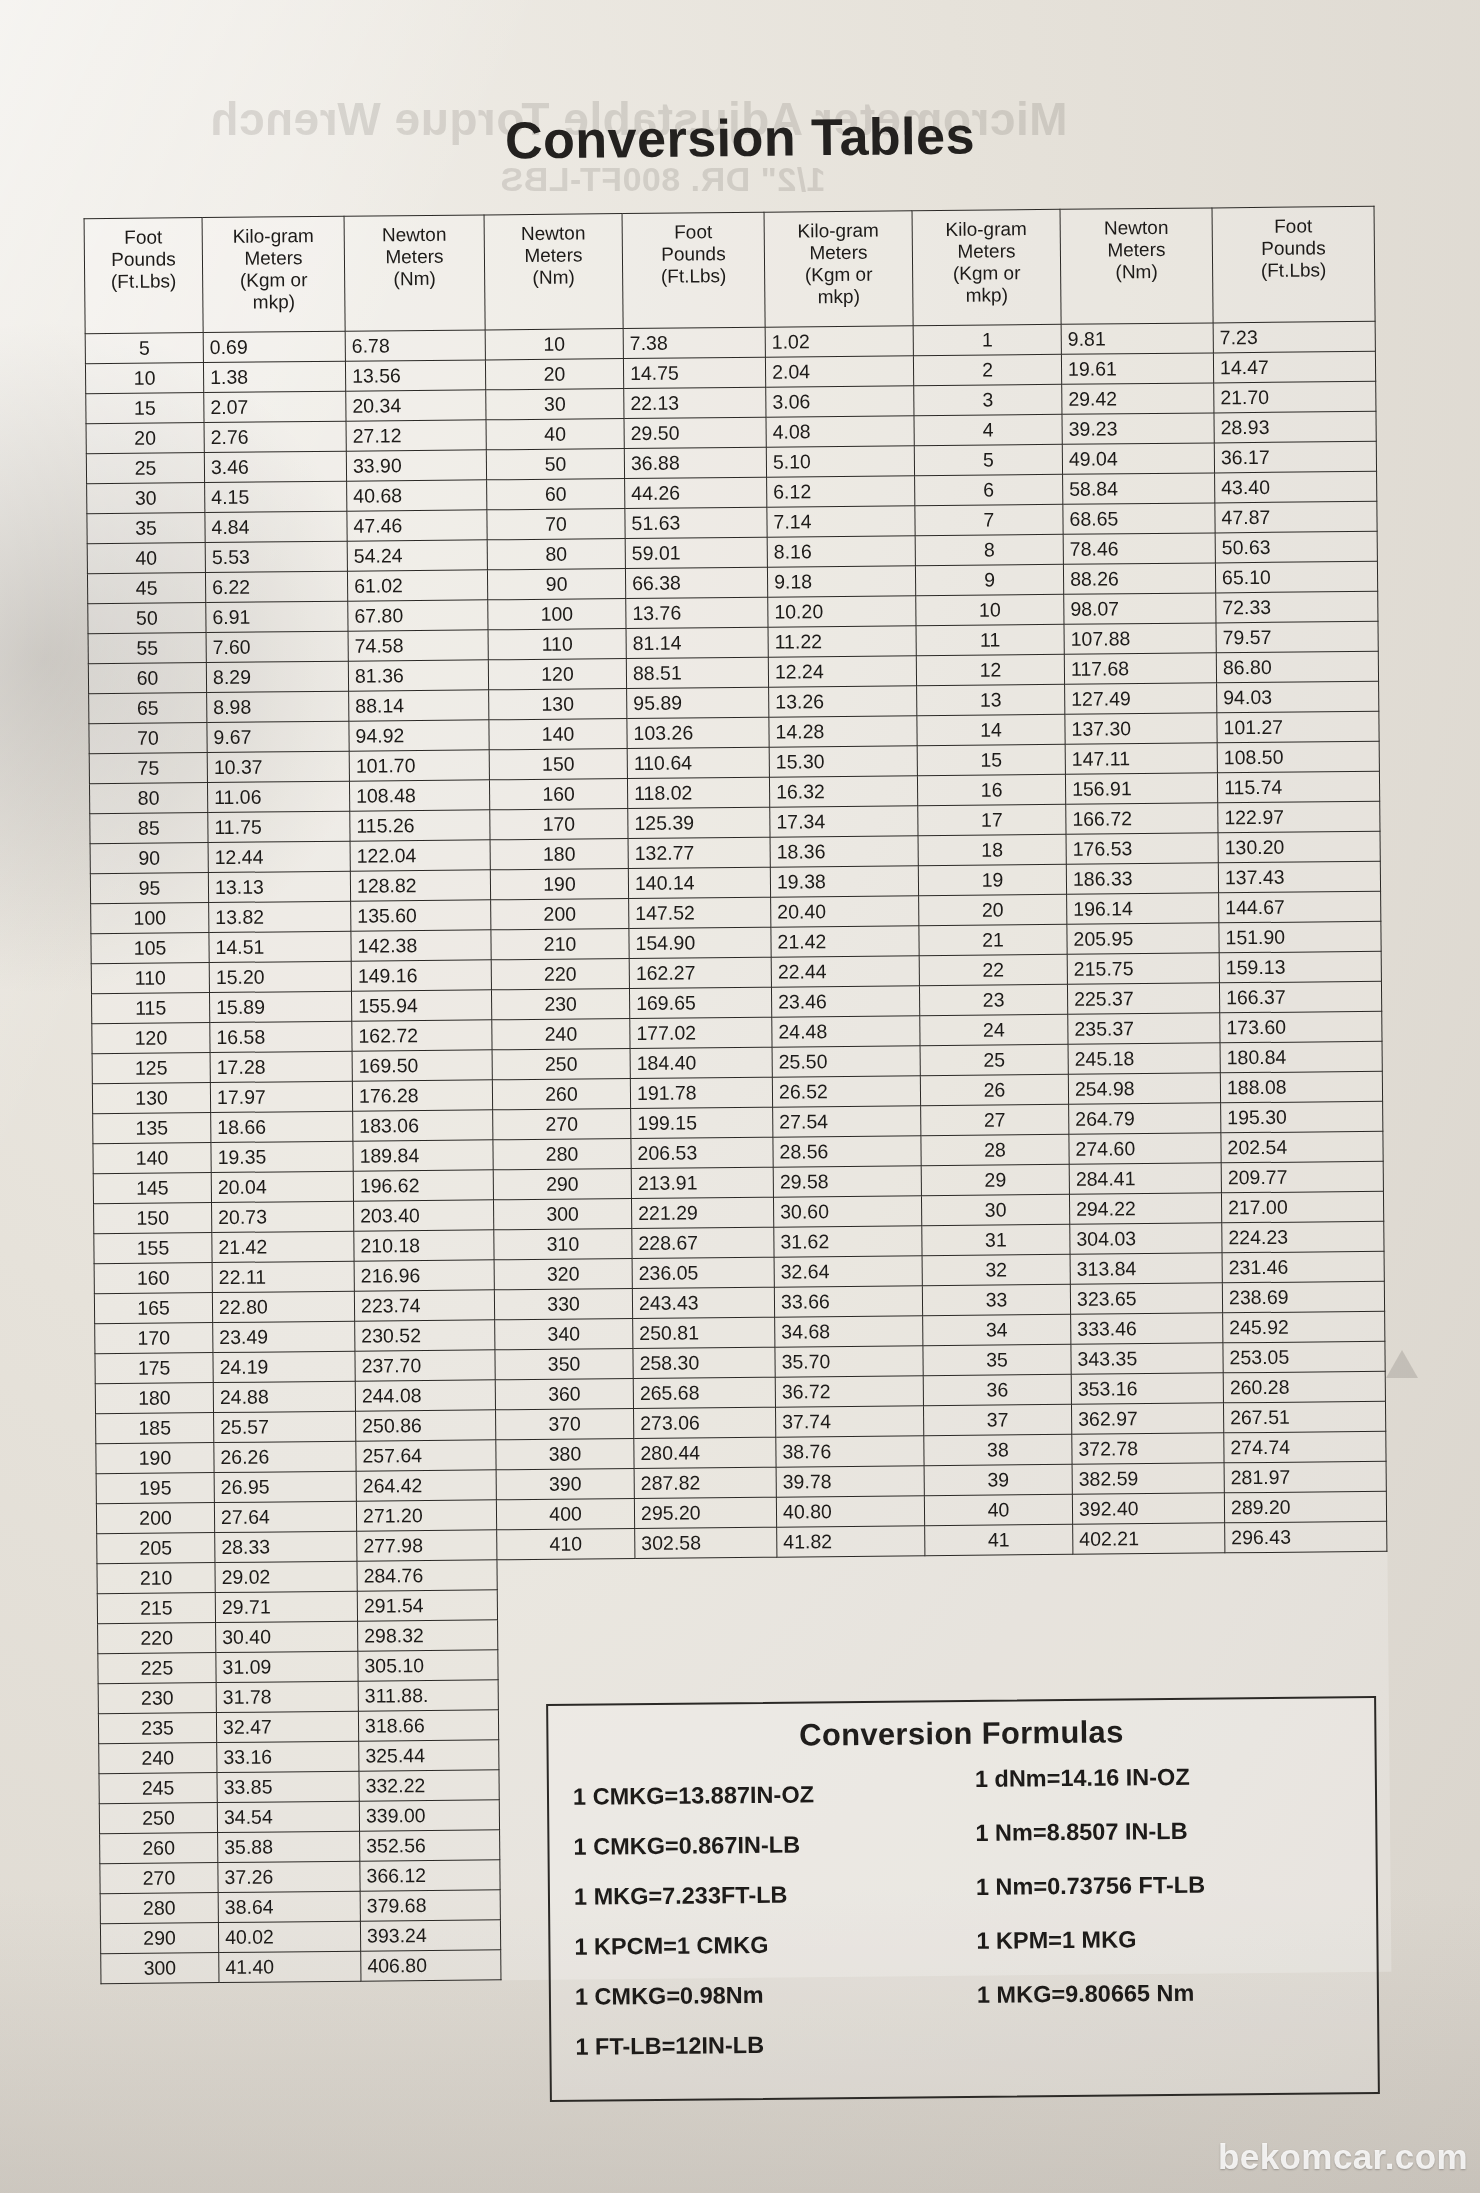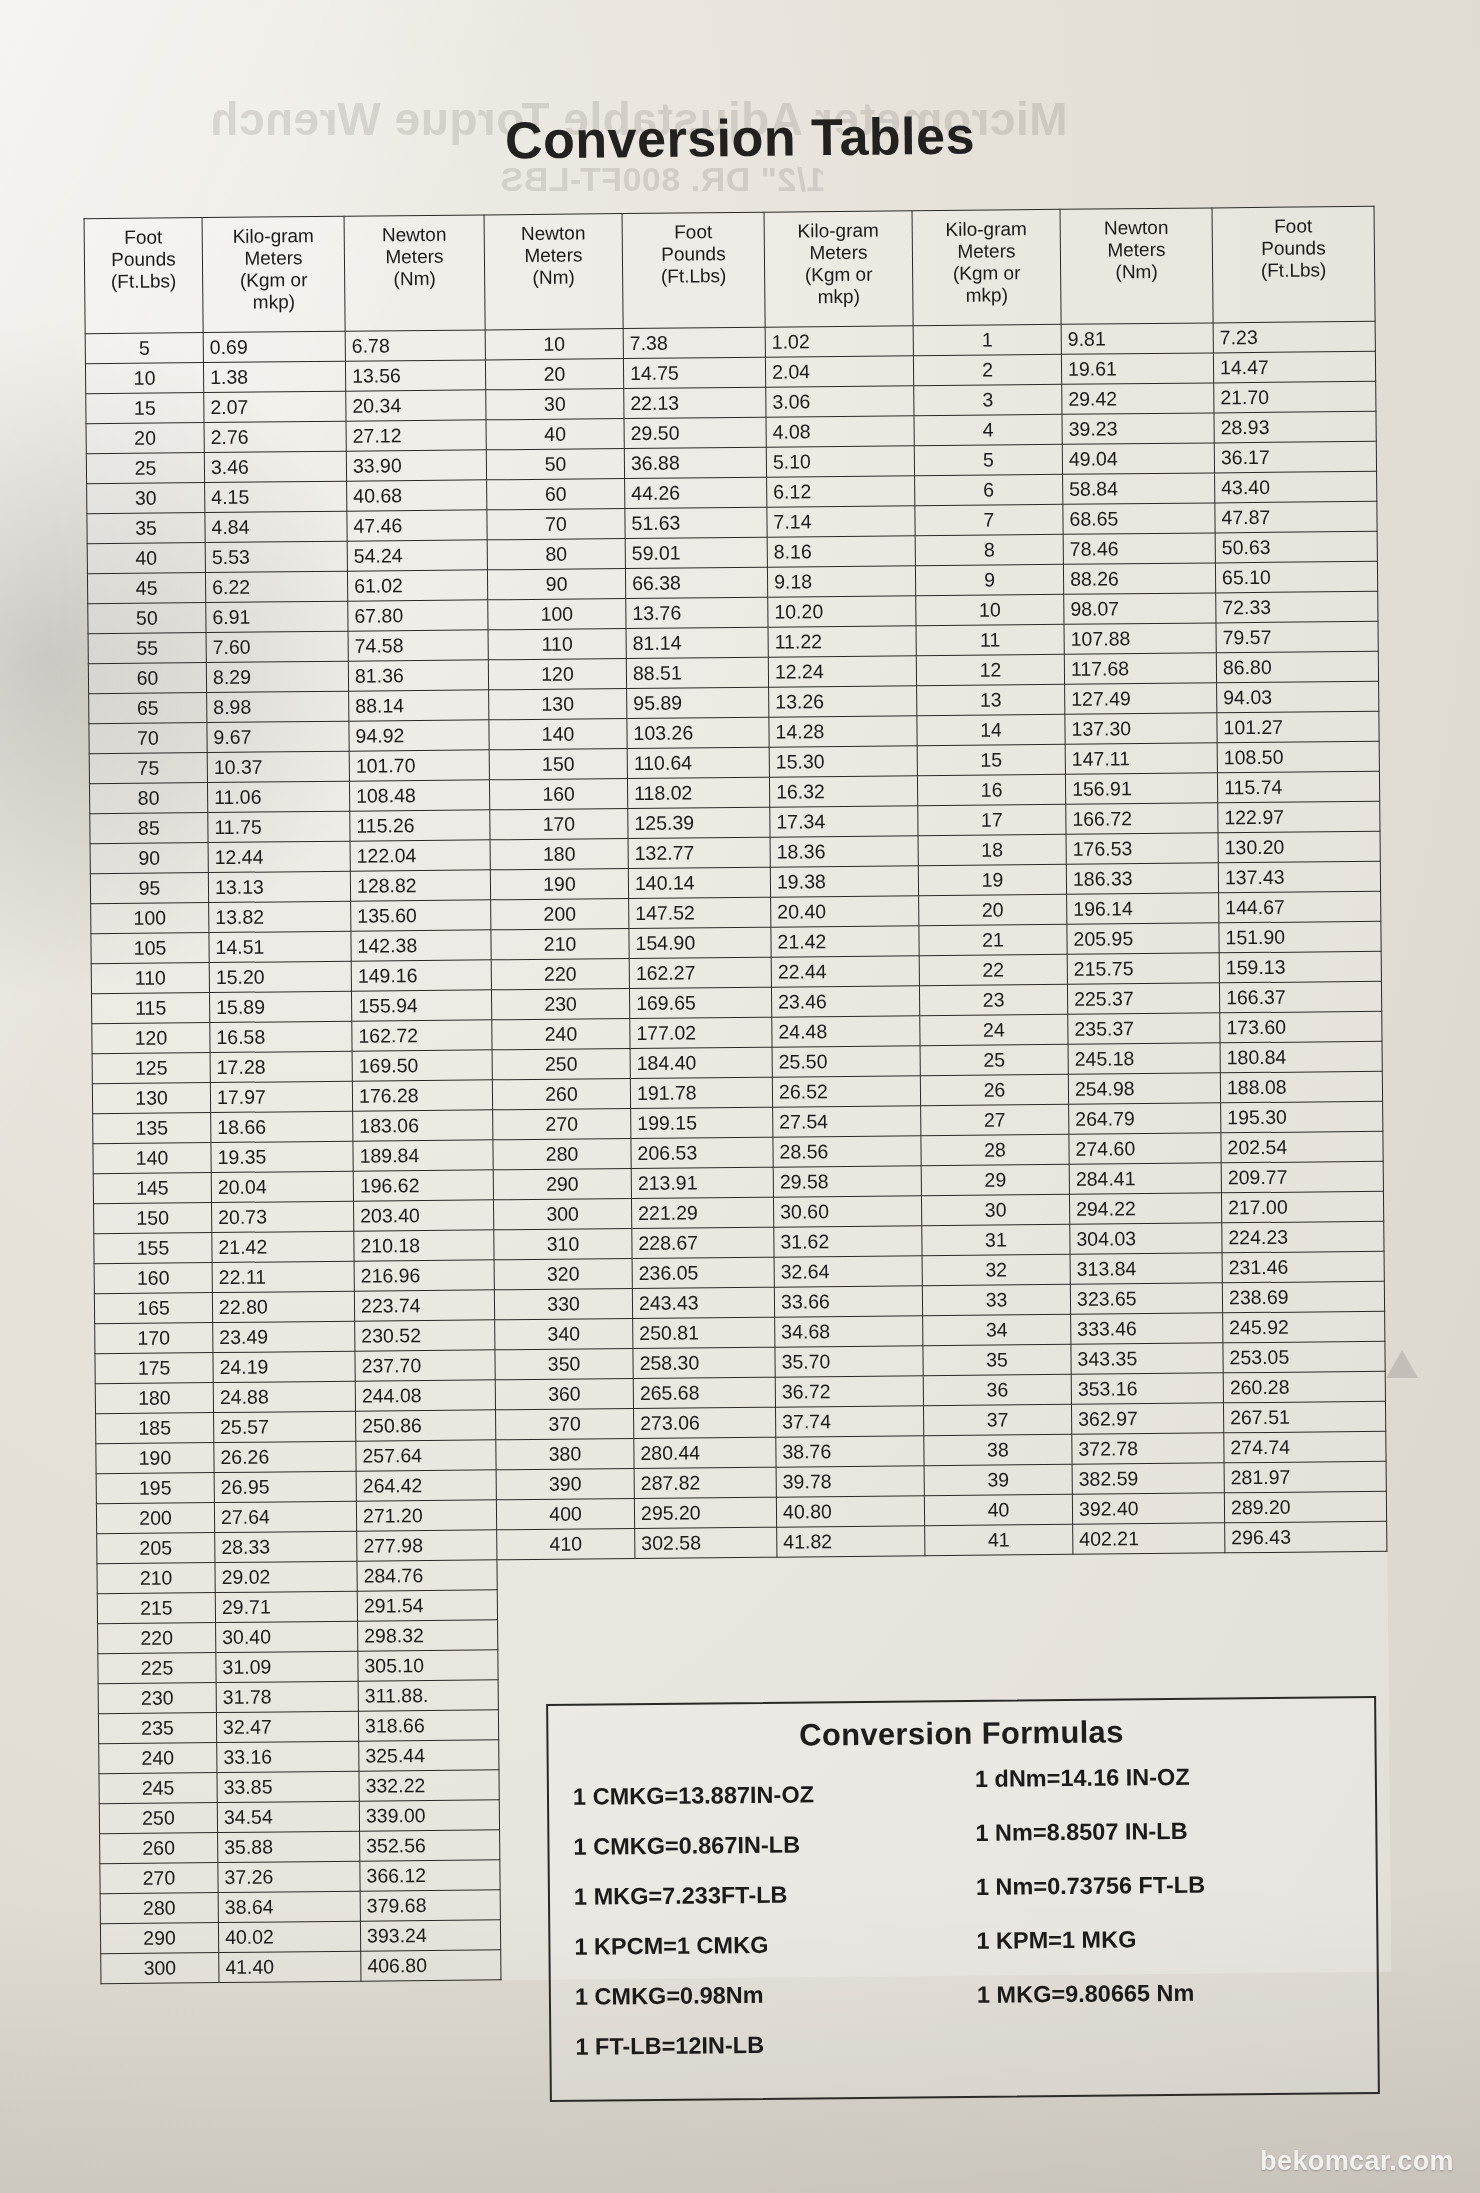"bekomcar.com" #watermark { font-size: 27px -> 35px; right: 26px -> 12px }
